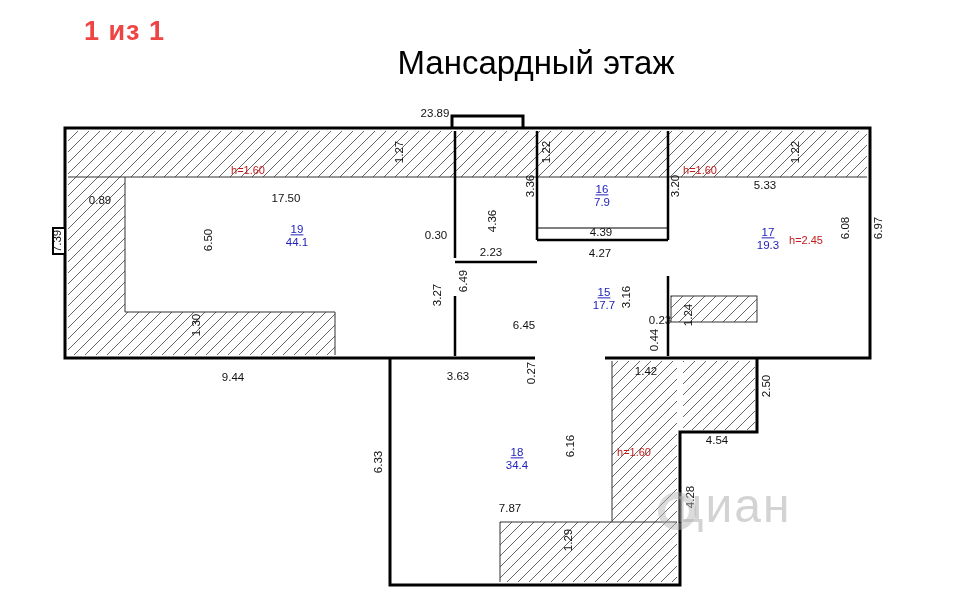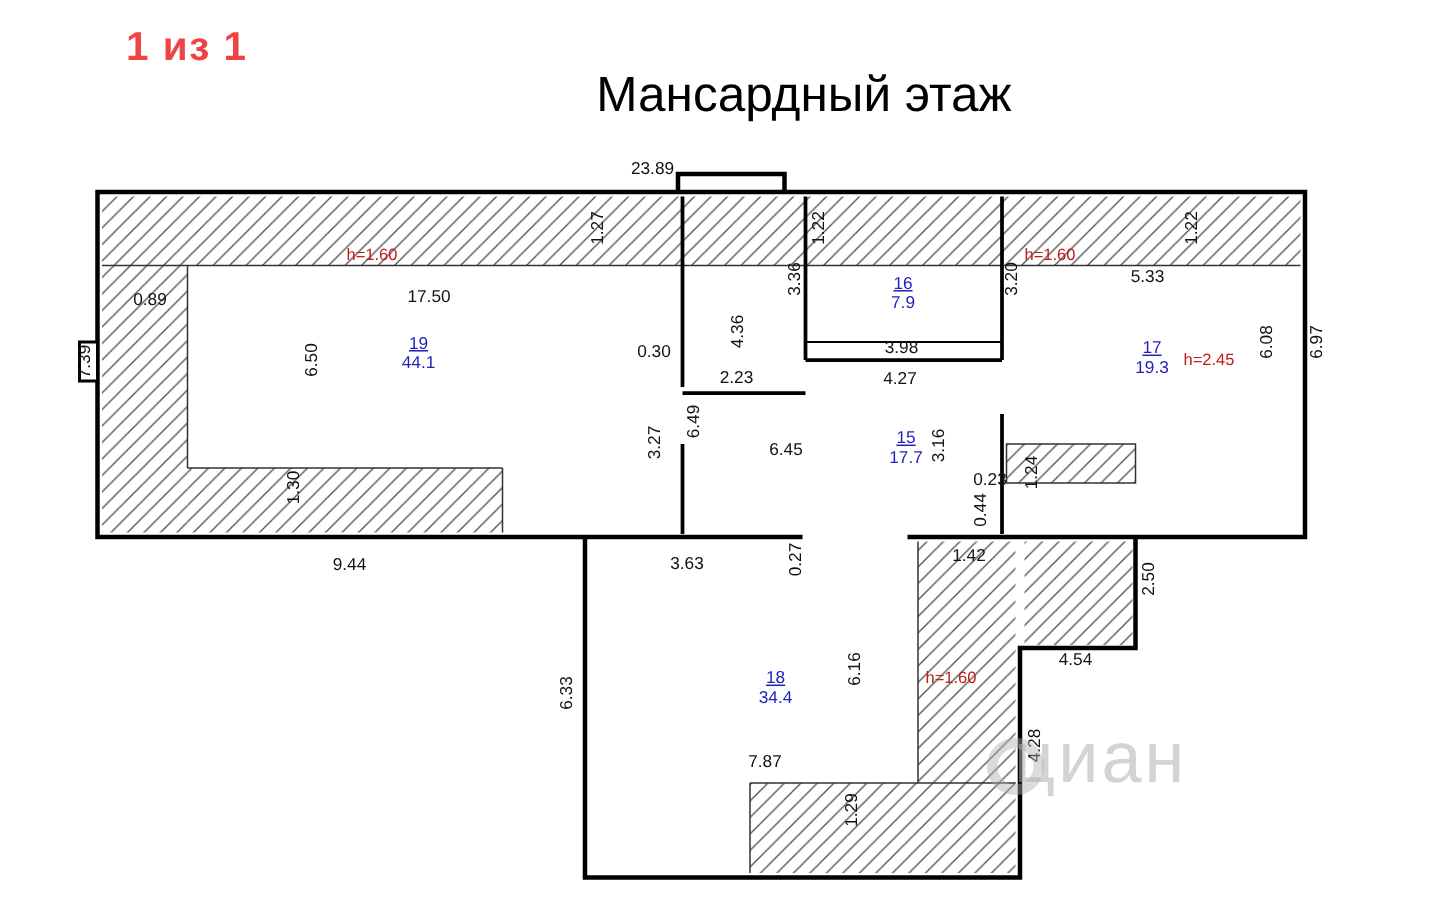"19" div.room { left: 279px -> 297px }
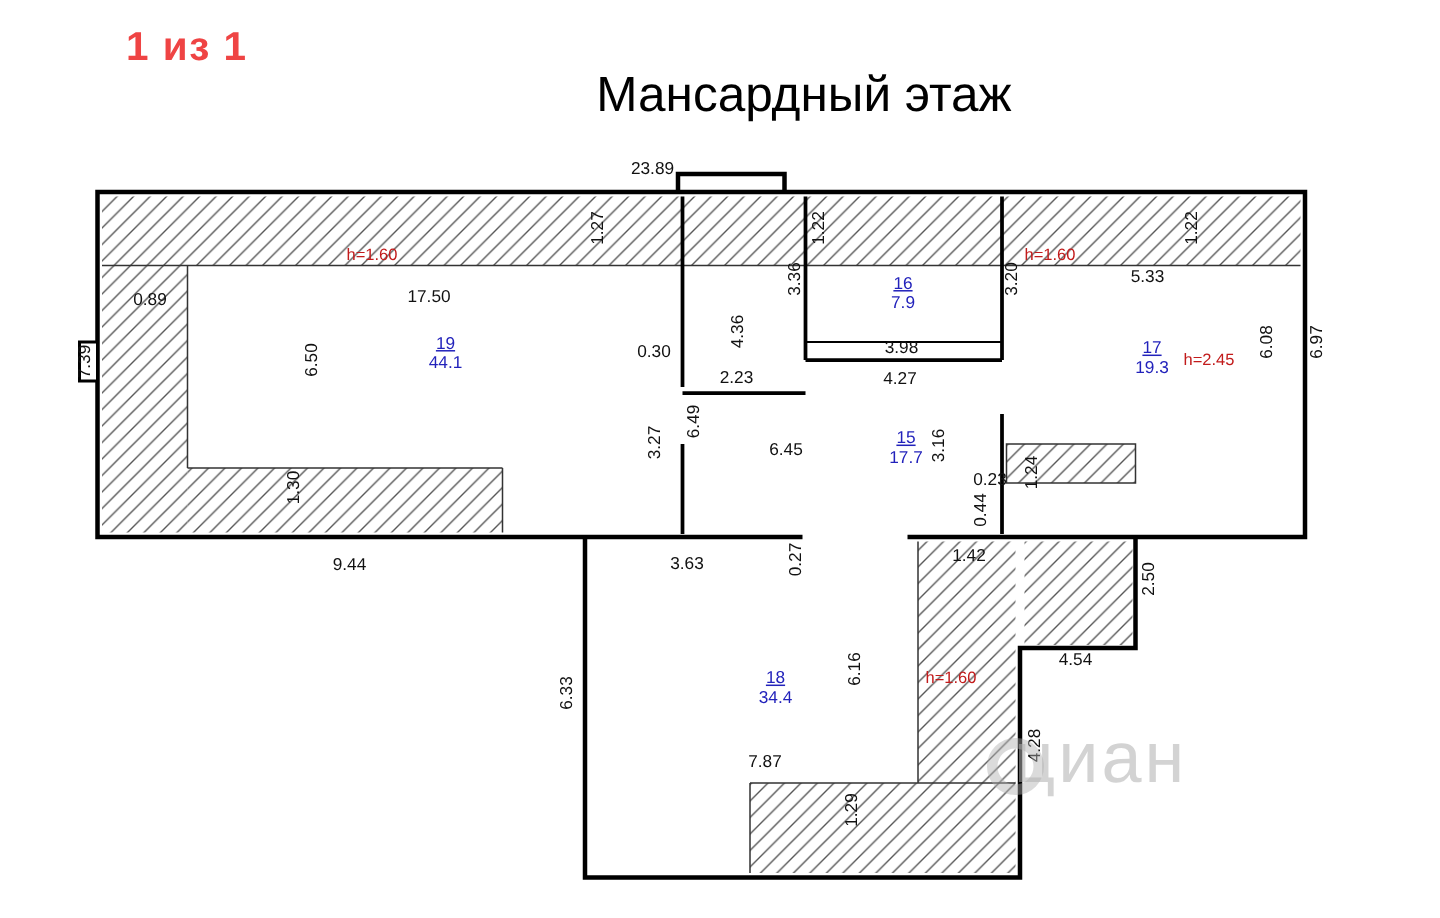"3.98" span.dim { text: 3.98 -> 4.39 }
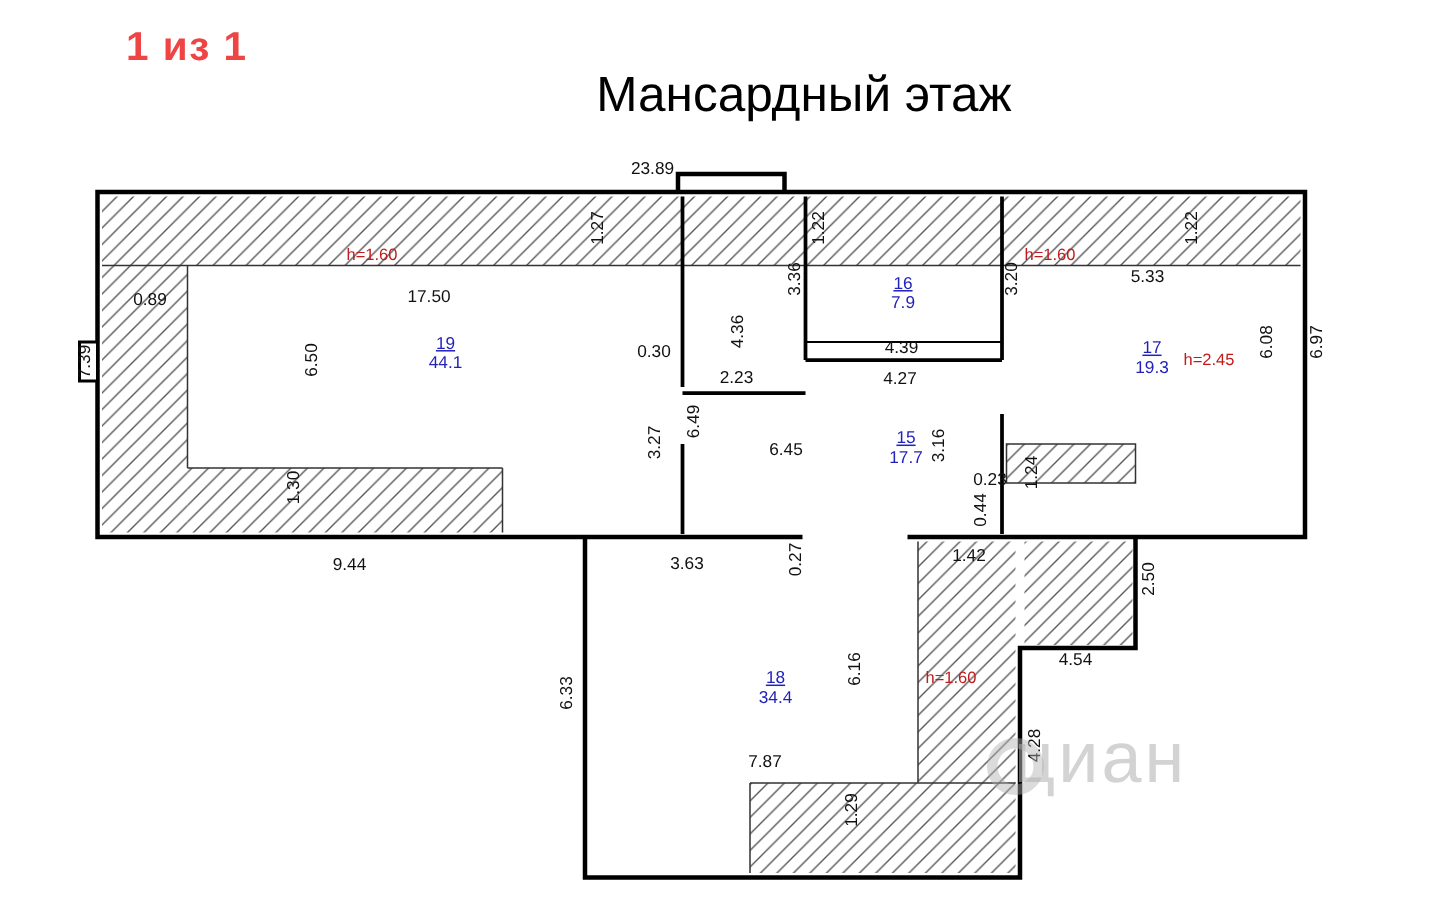"6.45" span.dim { top: 300px -> 325px }
